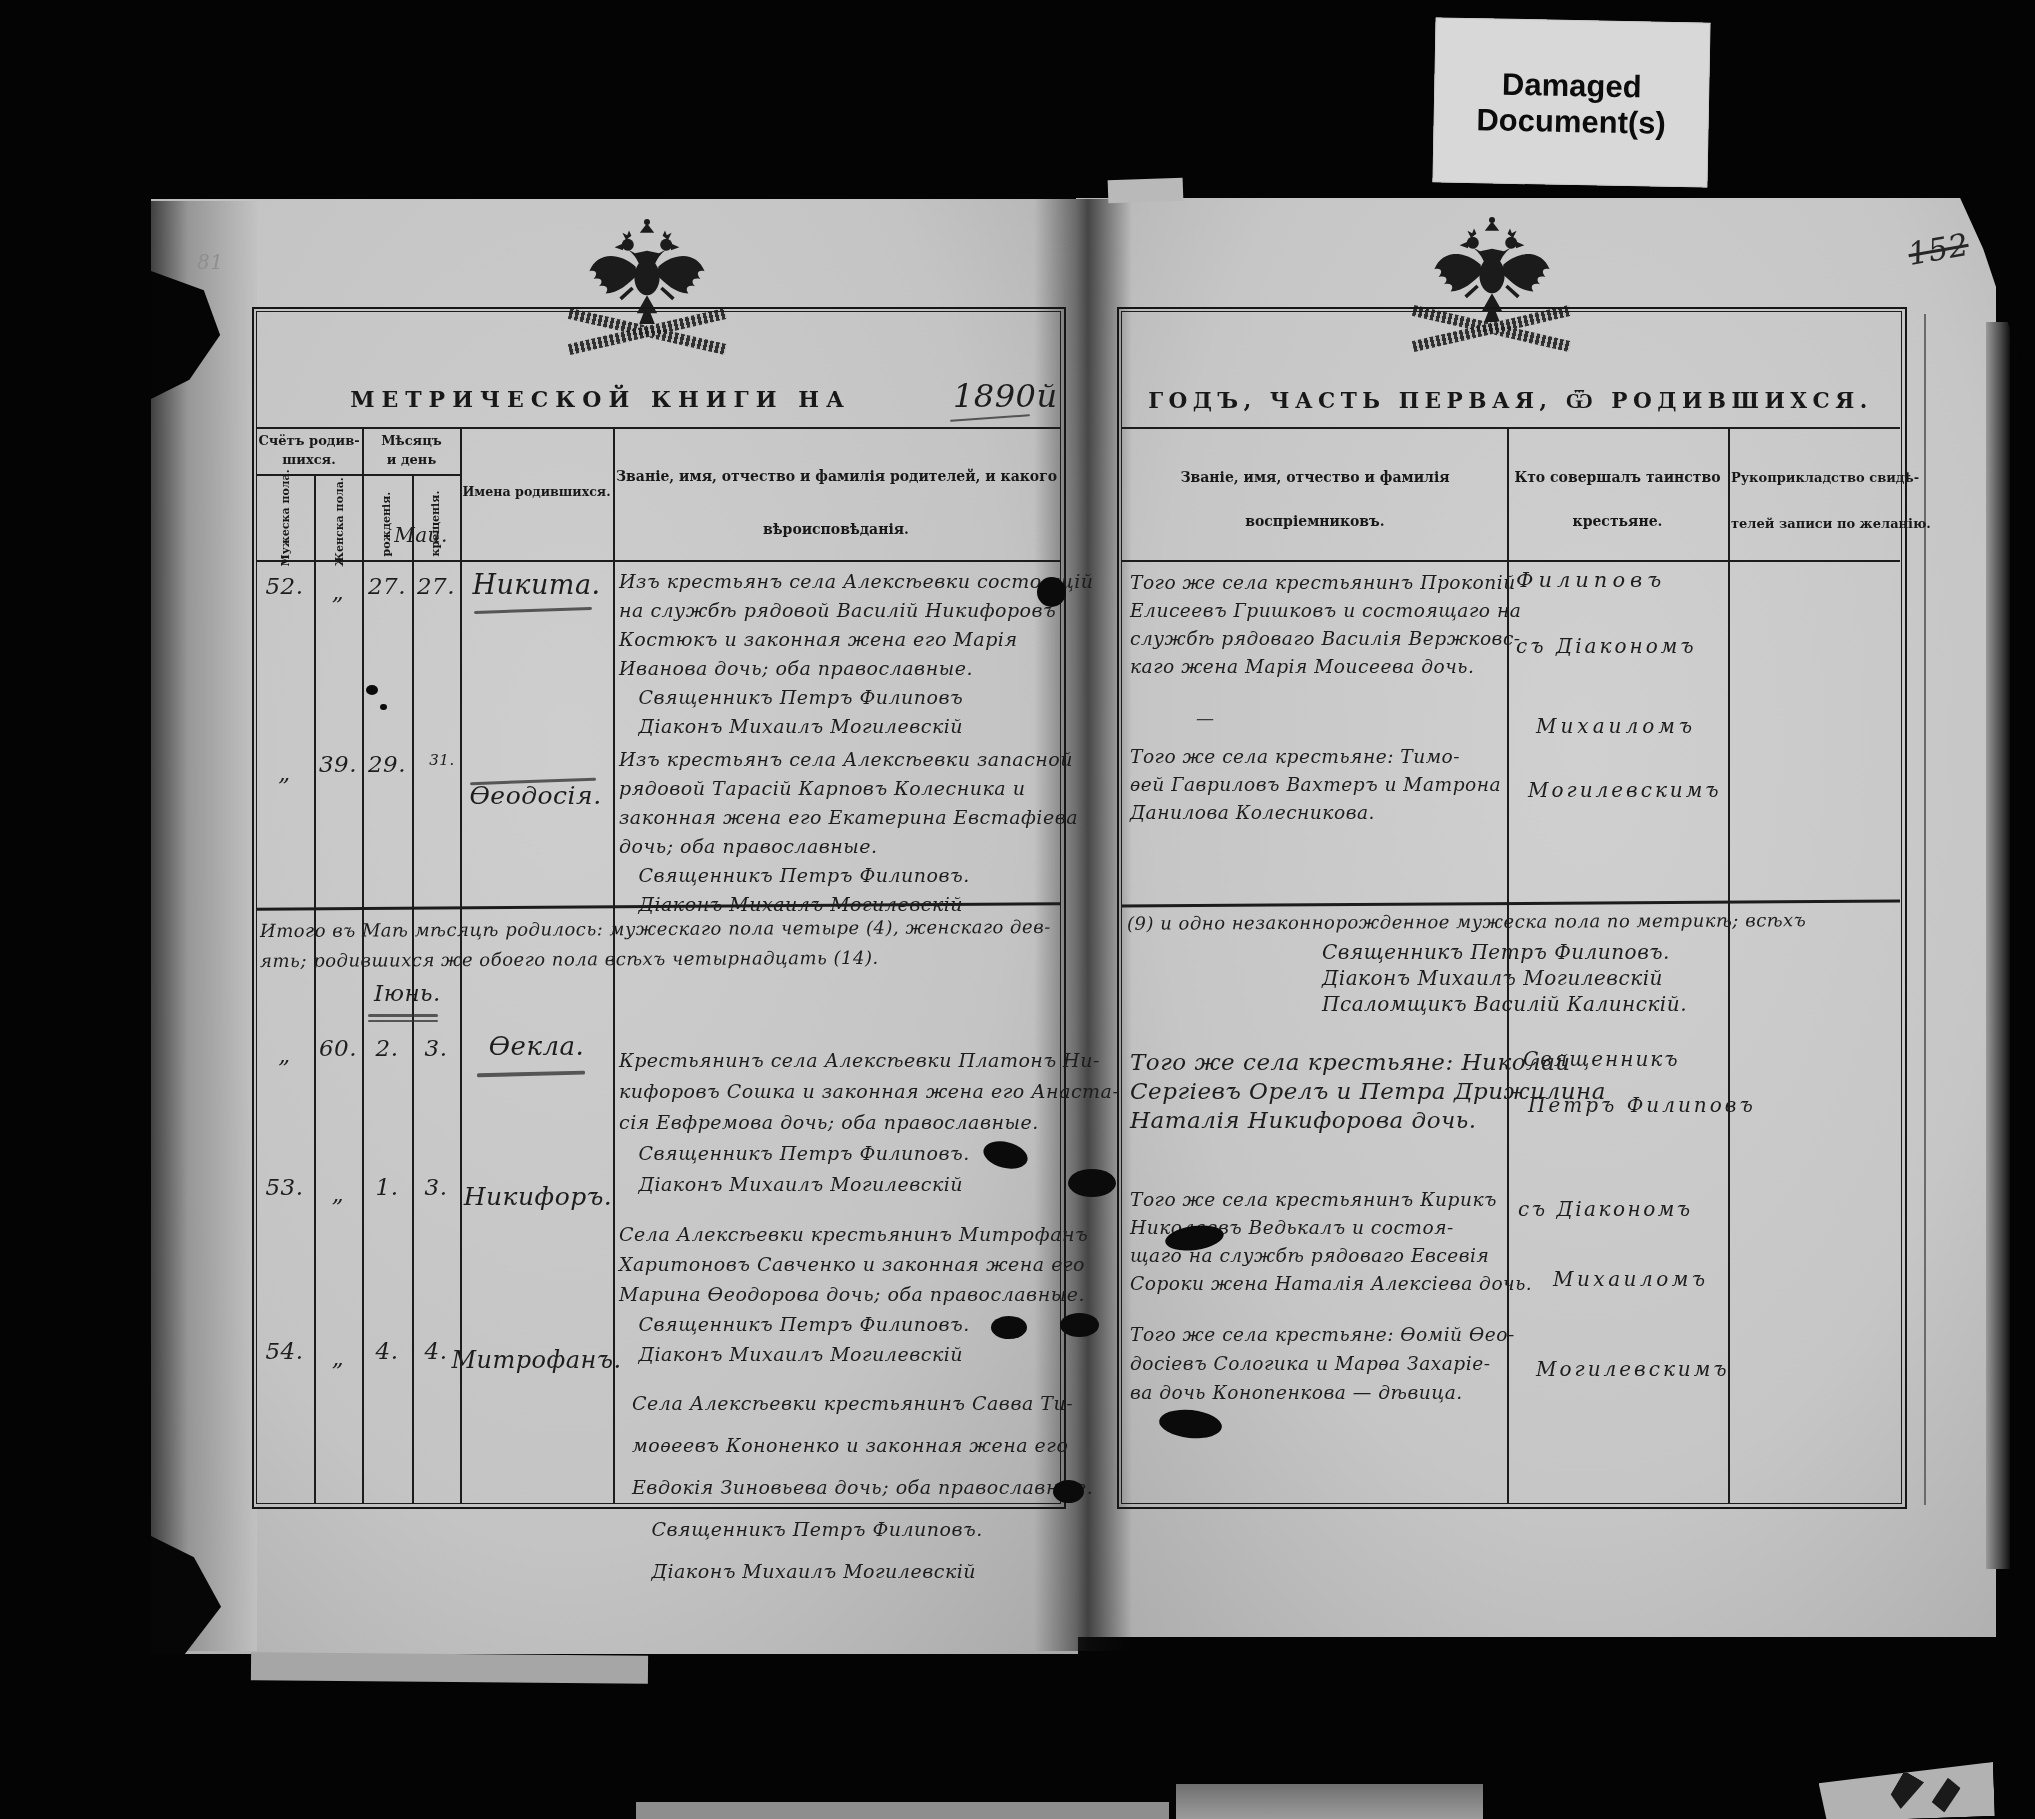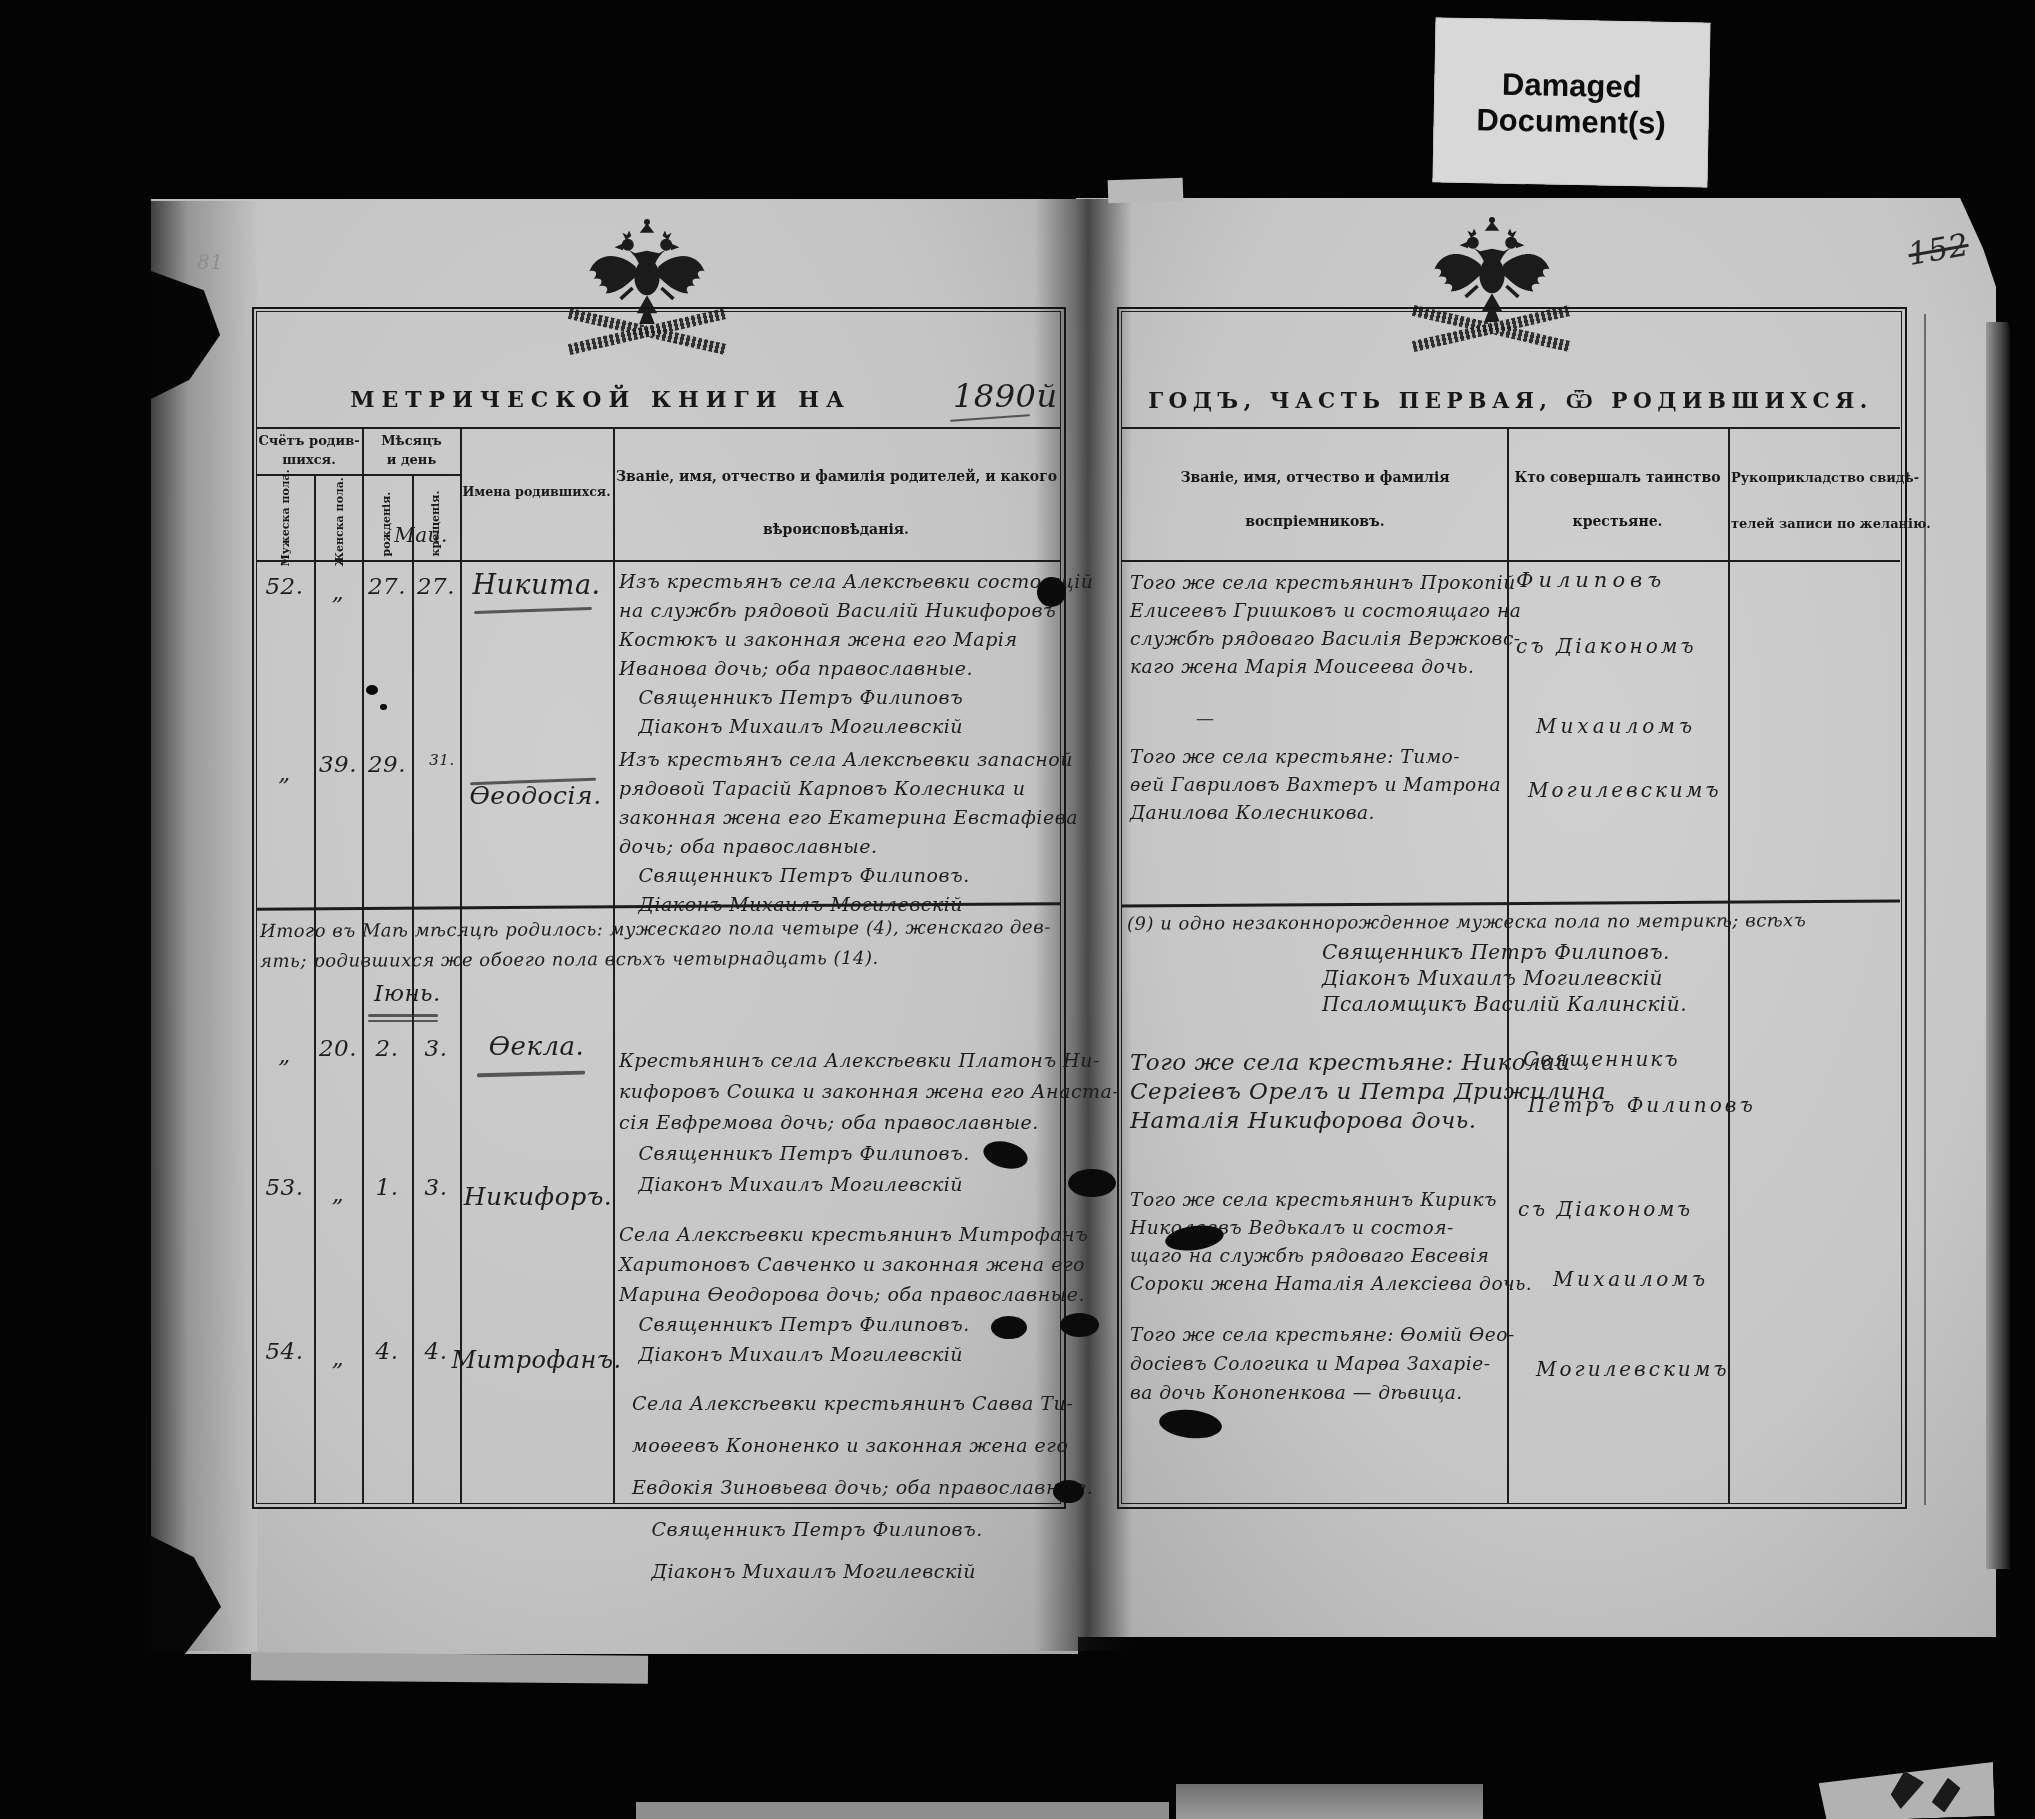"20." div.abs { text: 20 -> 60 }
